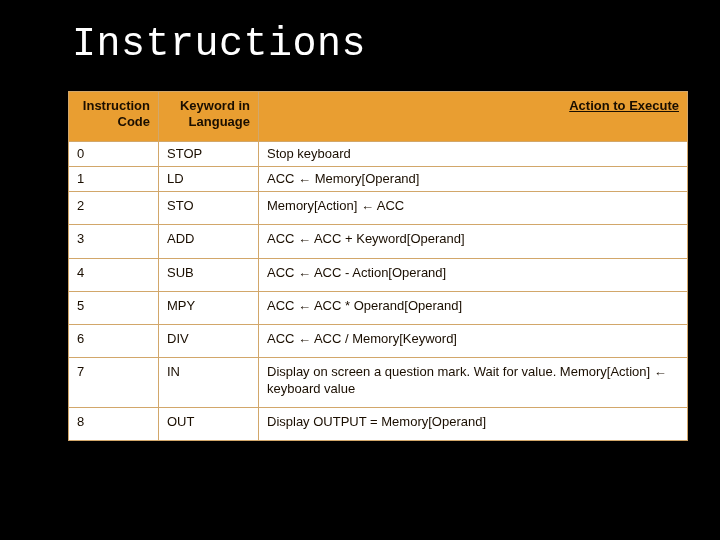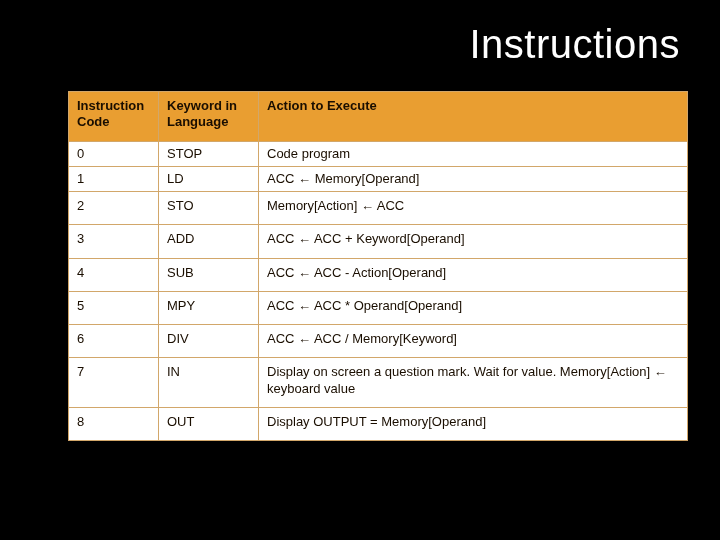"Instructions" .title { font-family: Liberation Sans, sans-serif -> Liberation Mono, monospace; text-align: right -> none }
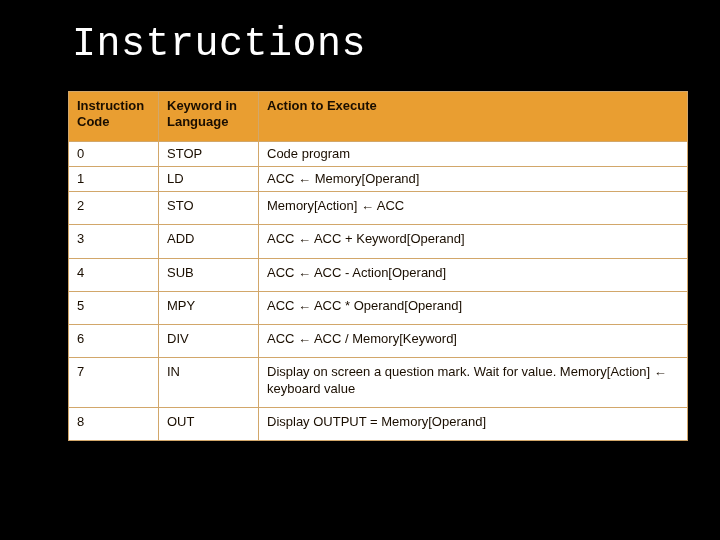"Instruction Code" table.inst th { text-align: left -> right }
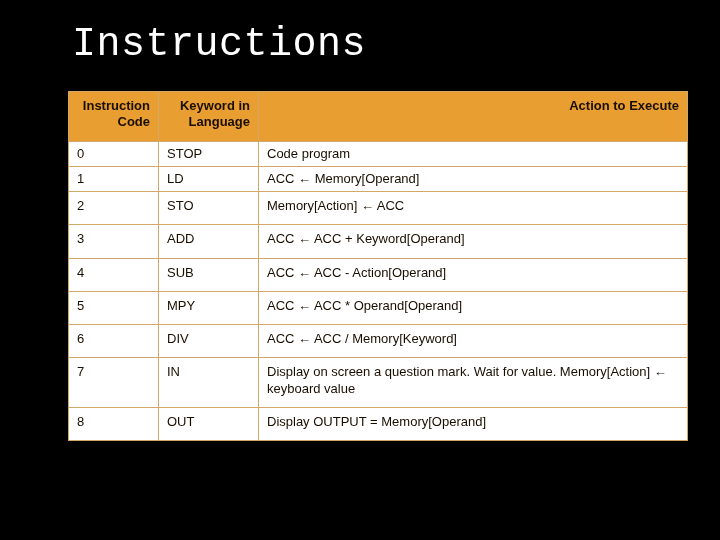"Action to Execute" .col-action { text-decoration: none -> underline }
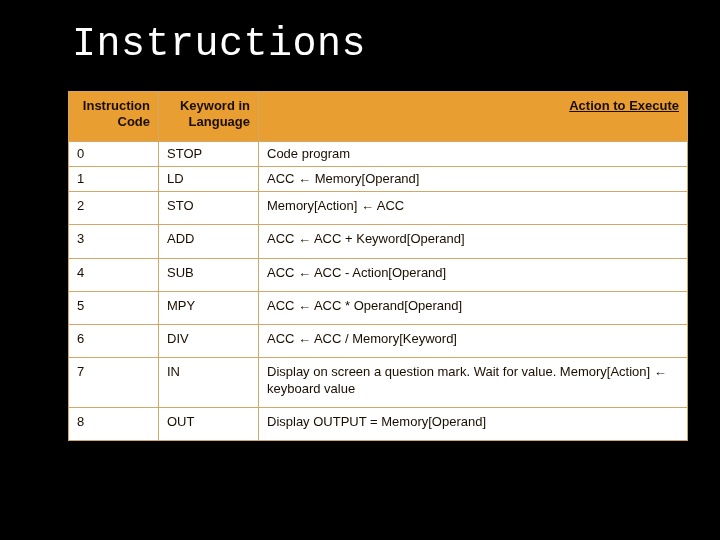"Code program" td { text: Code program -> Stop keyboard }
